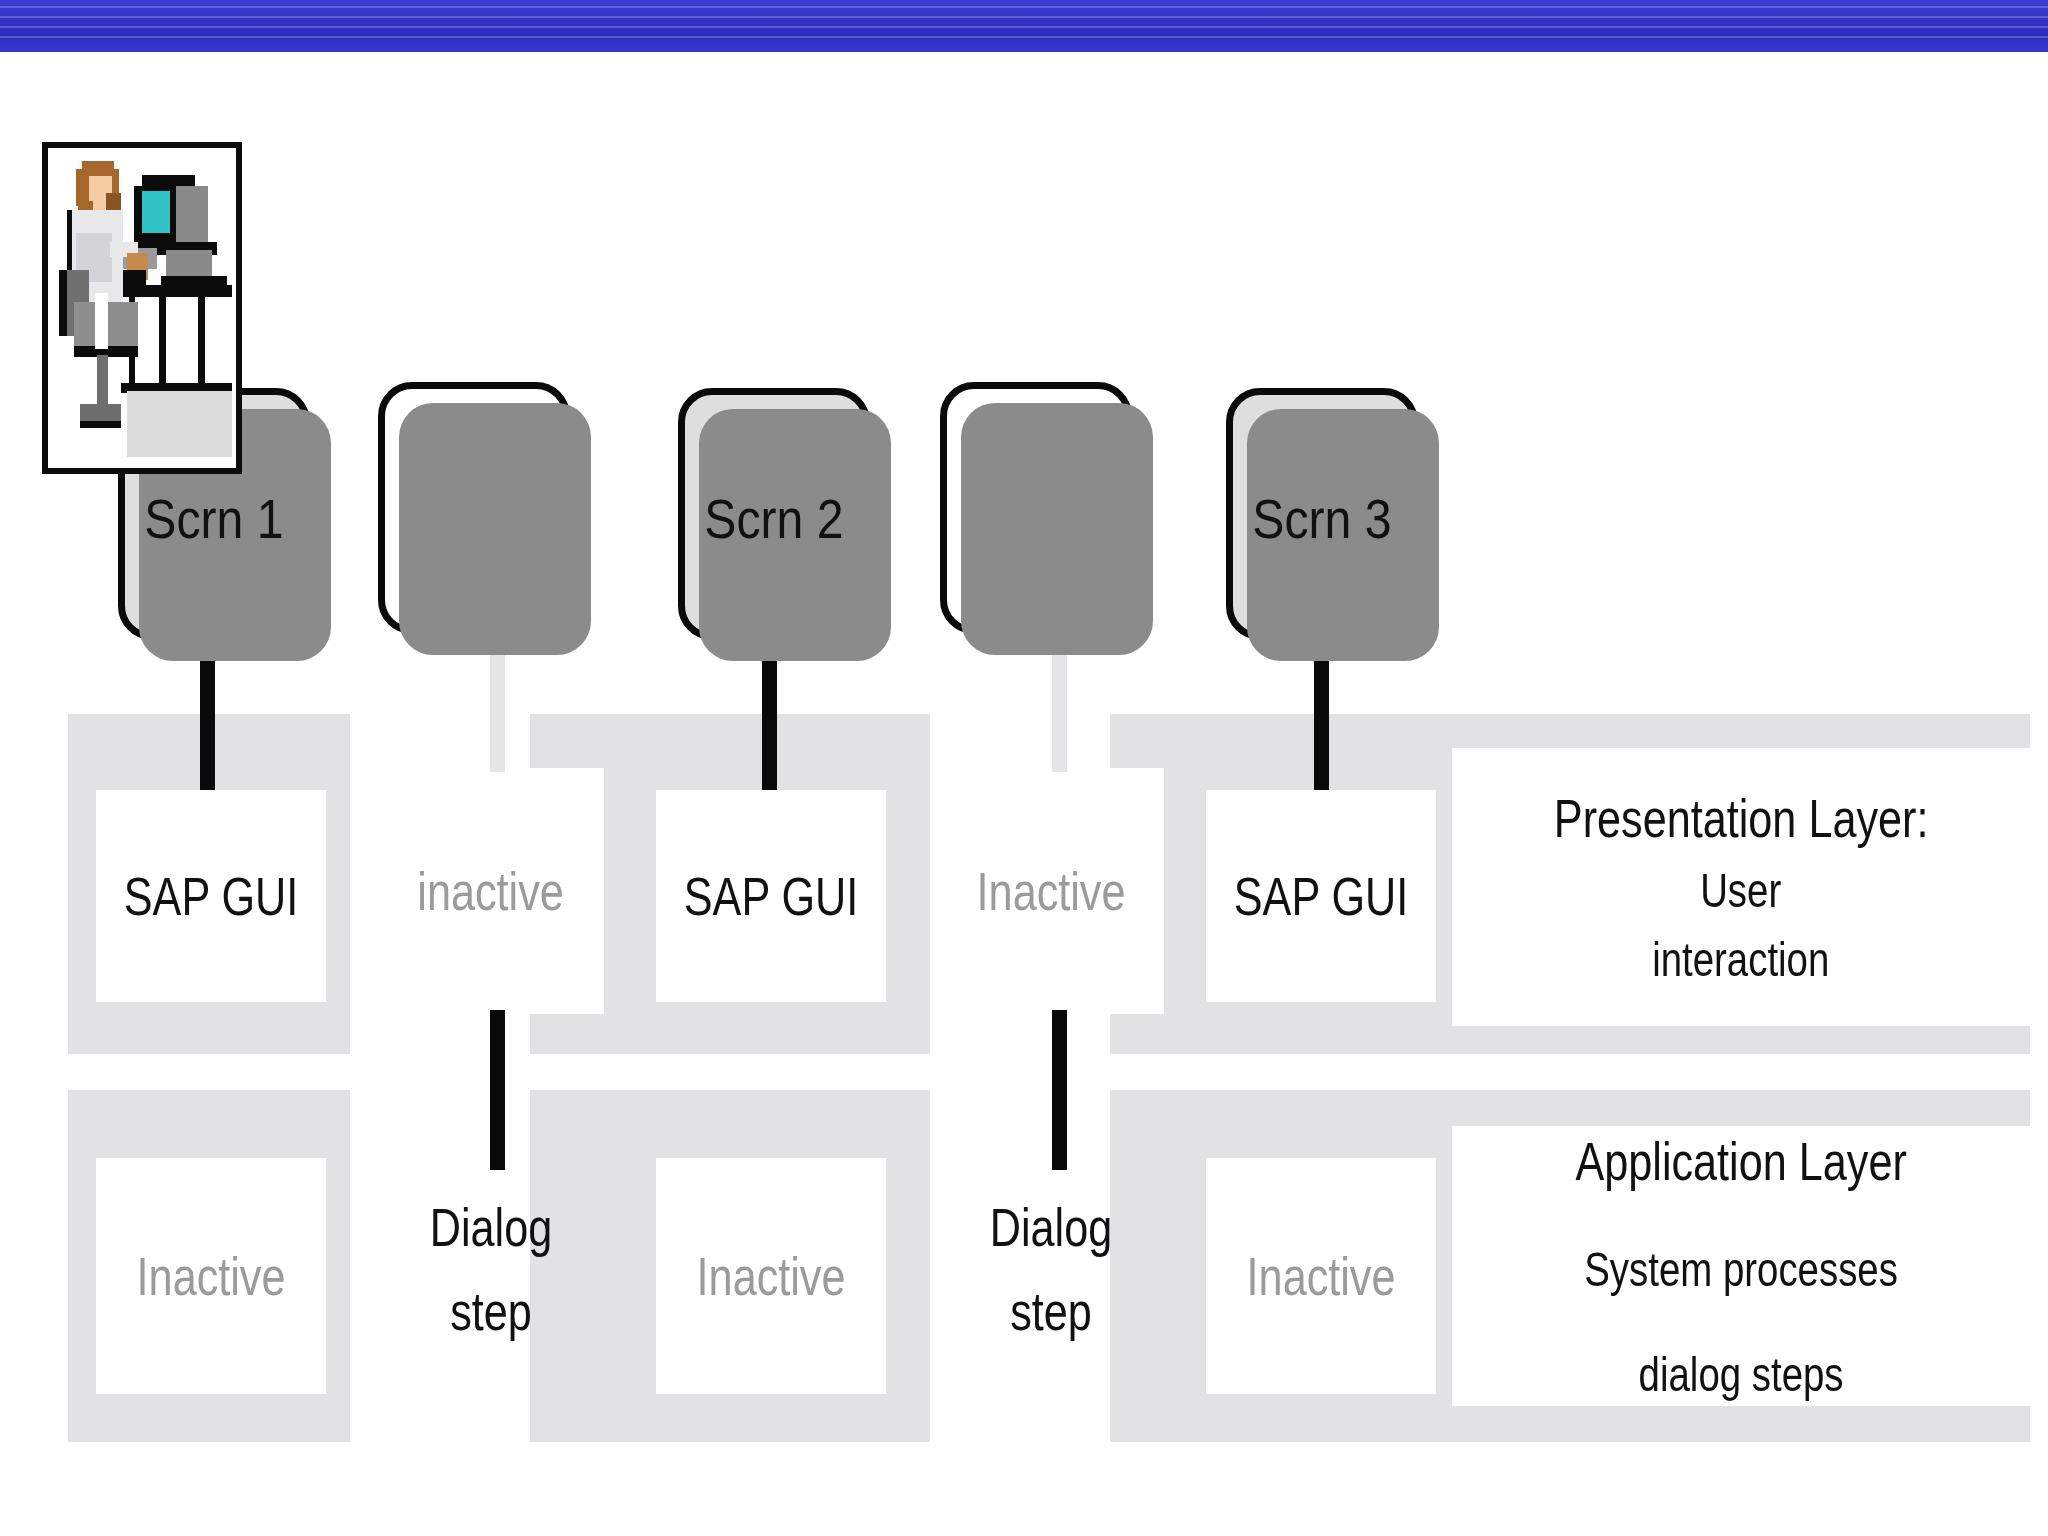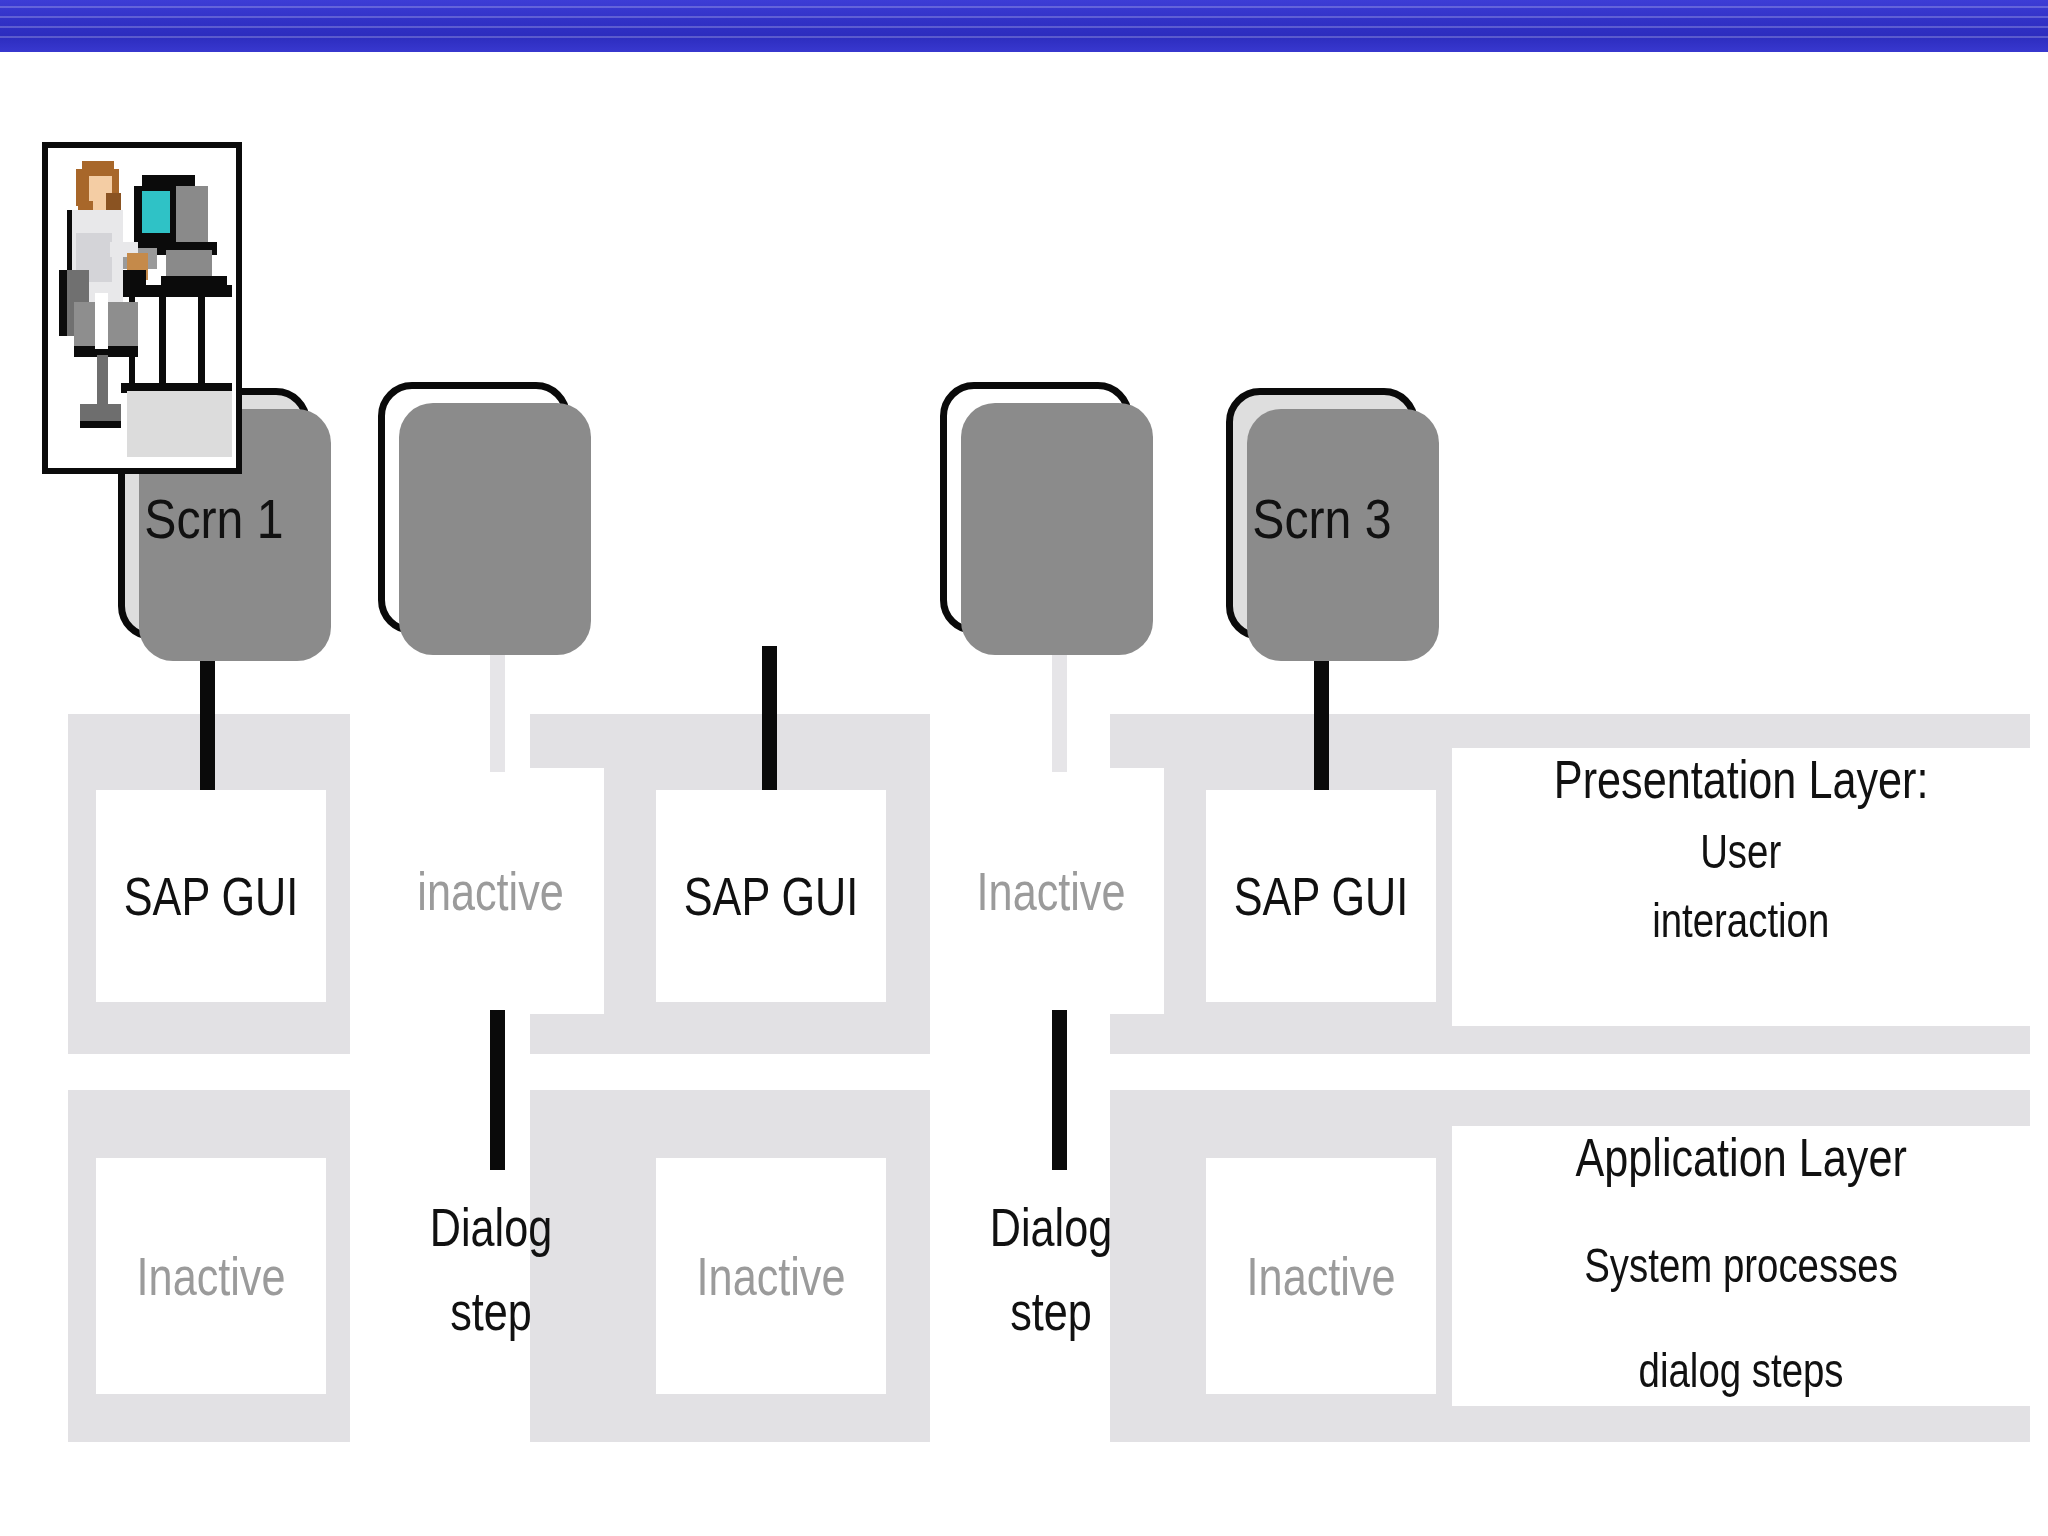"Scrn 2" div.scrn { html: none -> <div> <div></div> <span>Scrn 2</span> </div> }
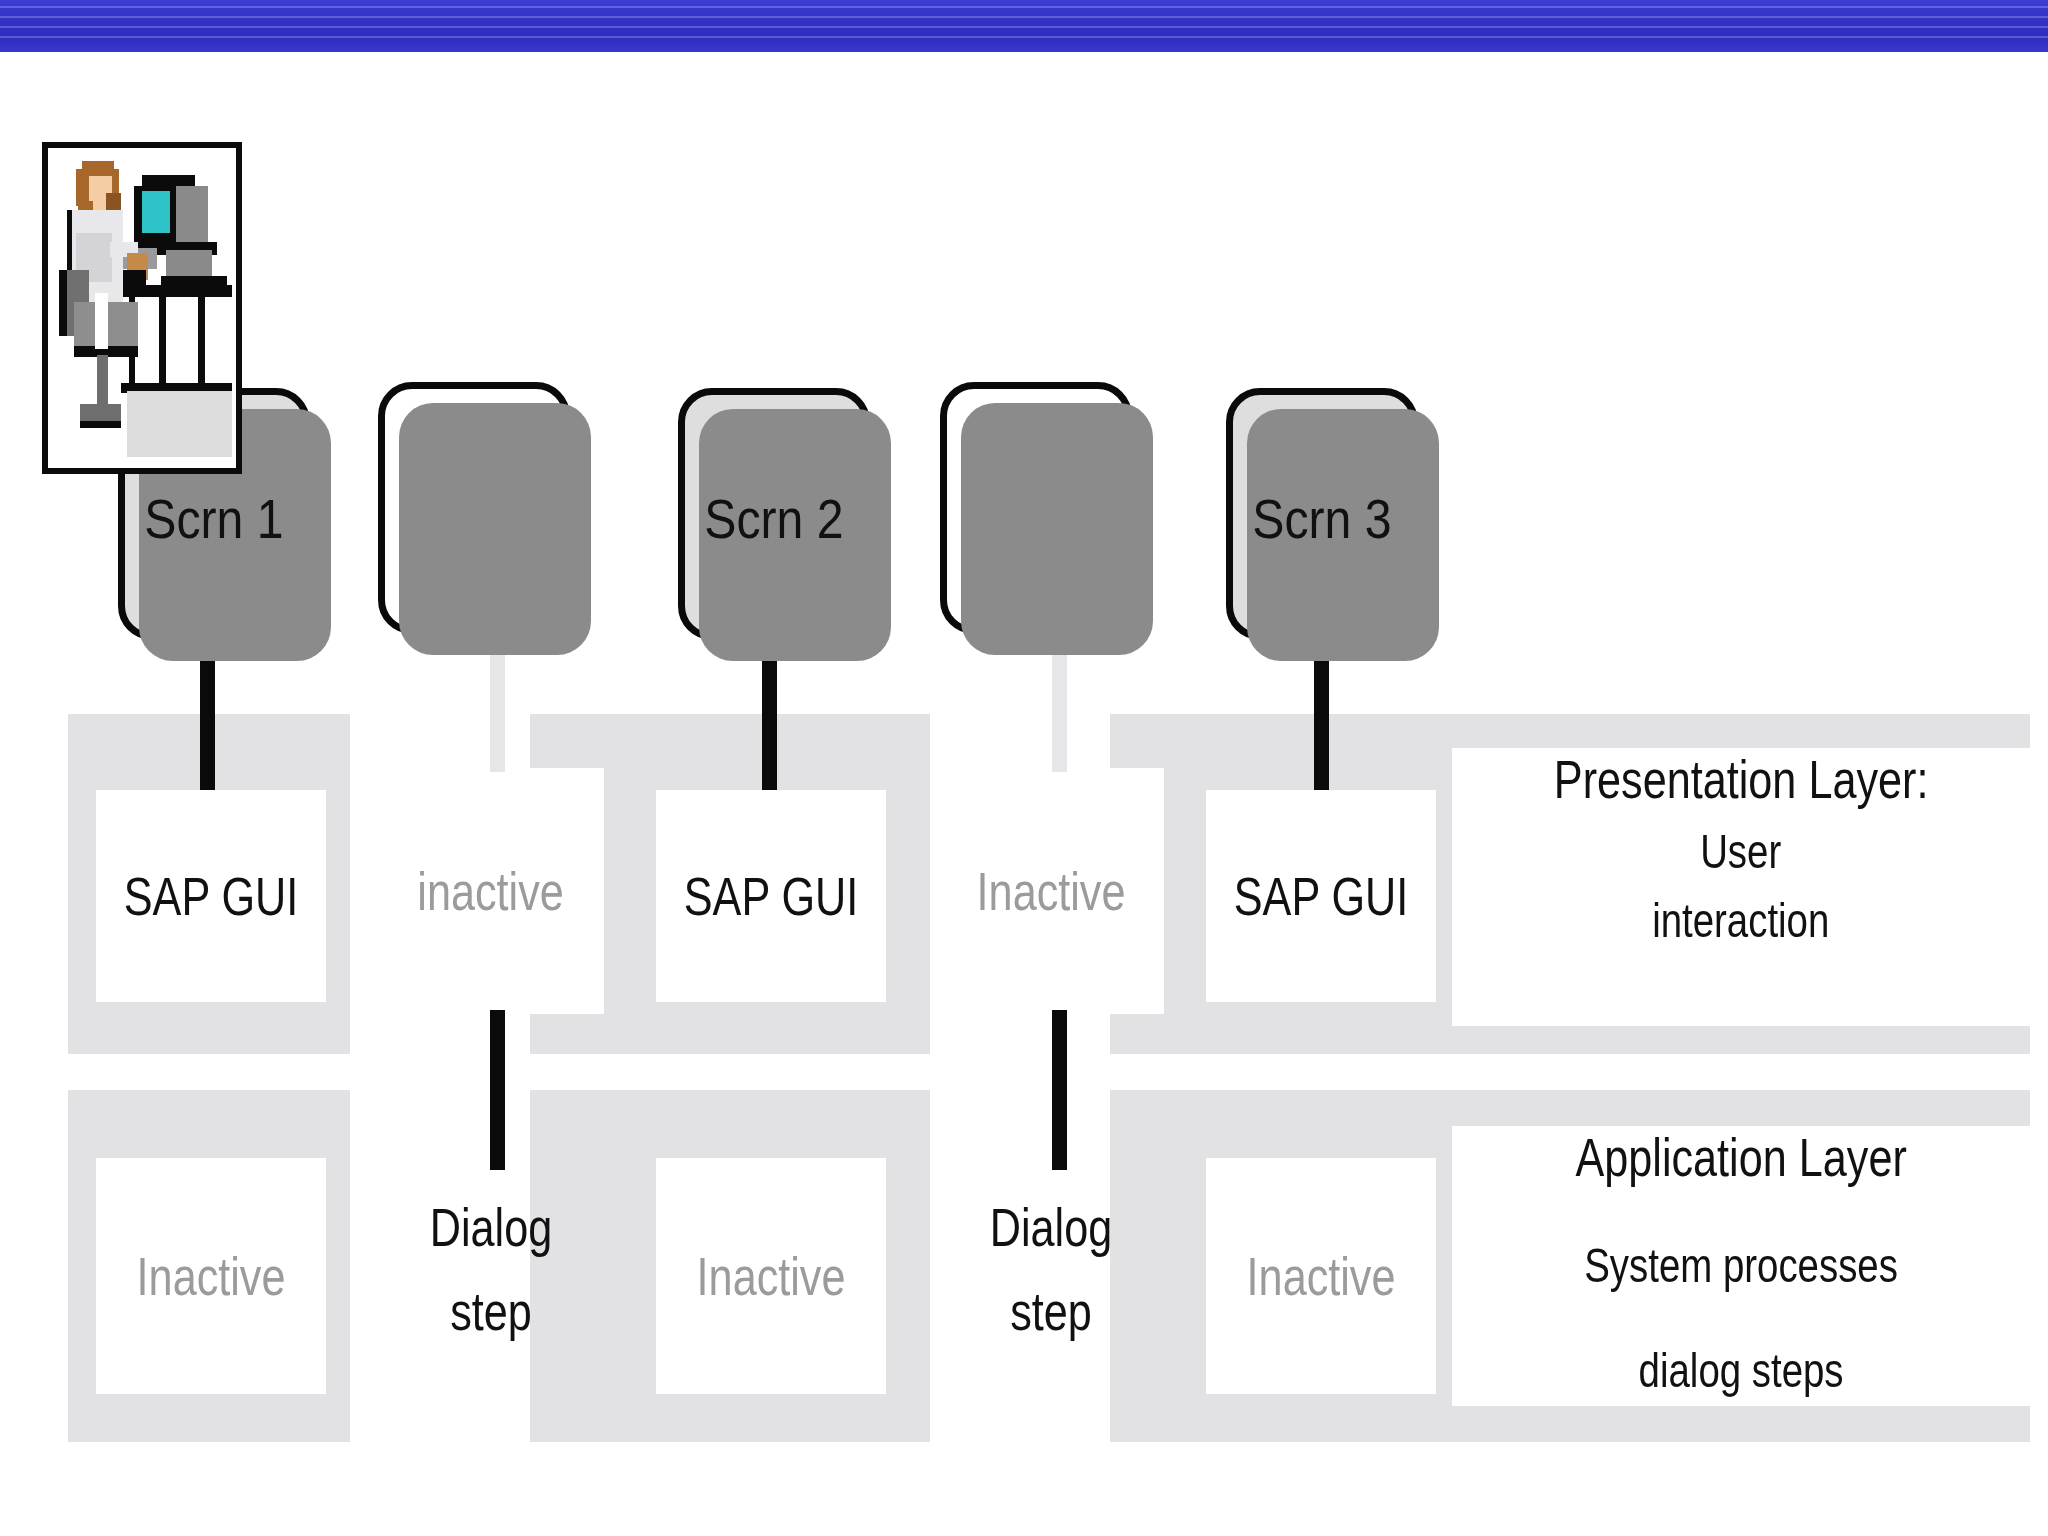"Presentation Layer:" .panel { justify-content: none -> center }
